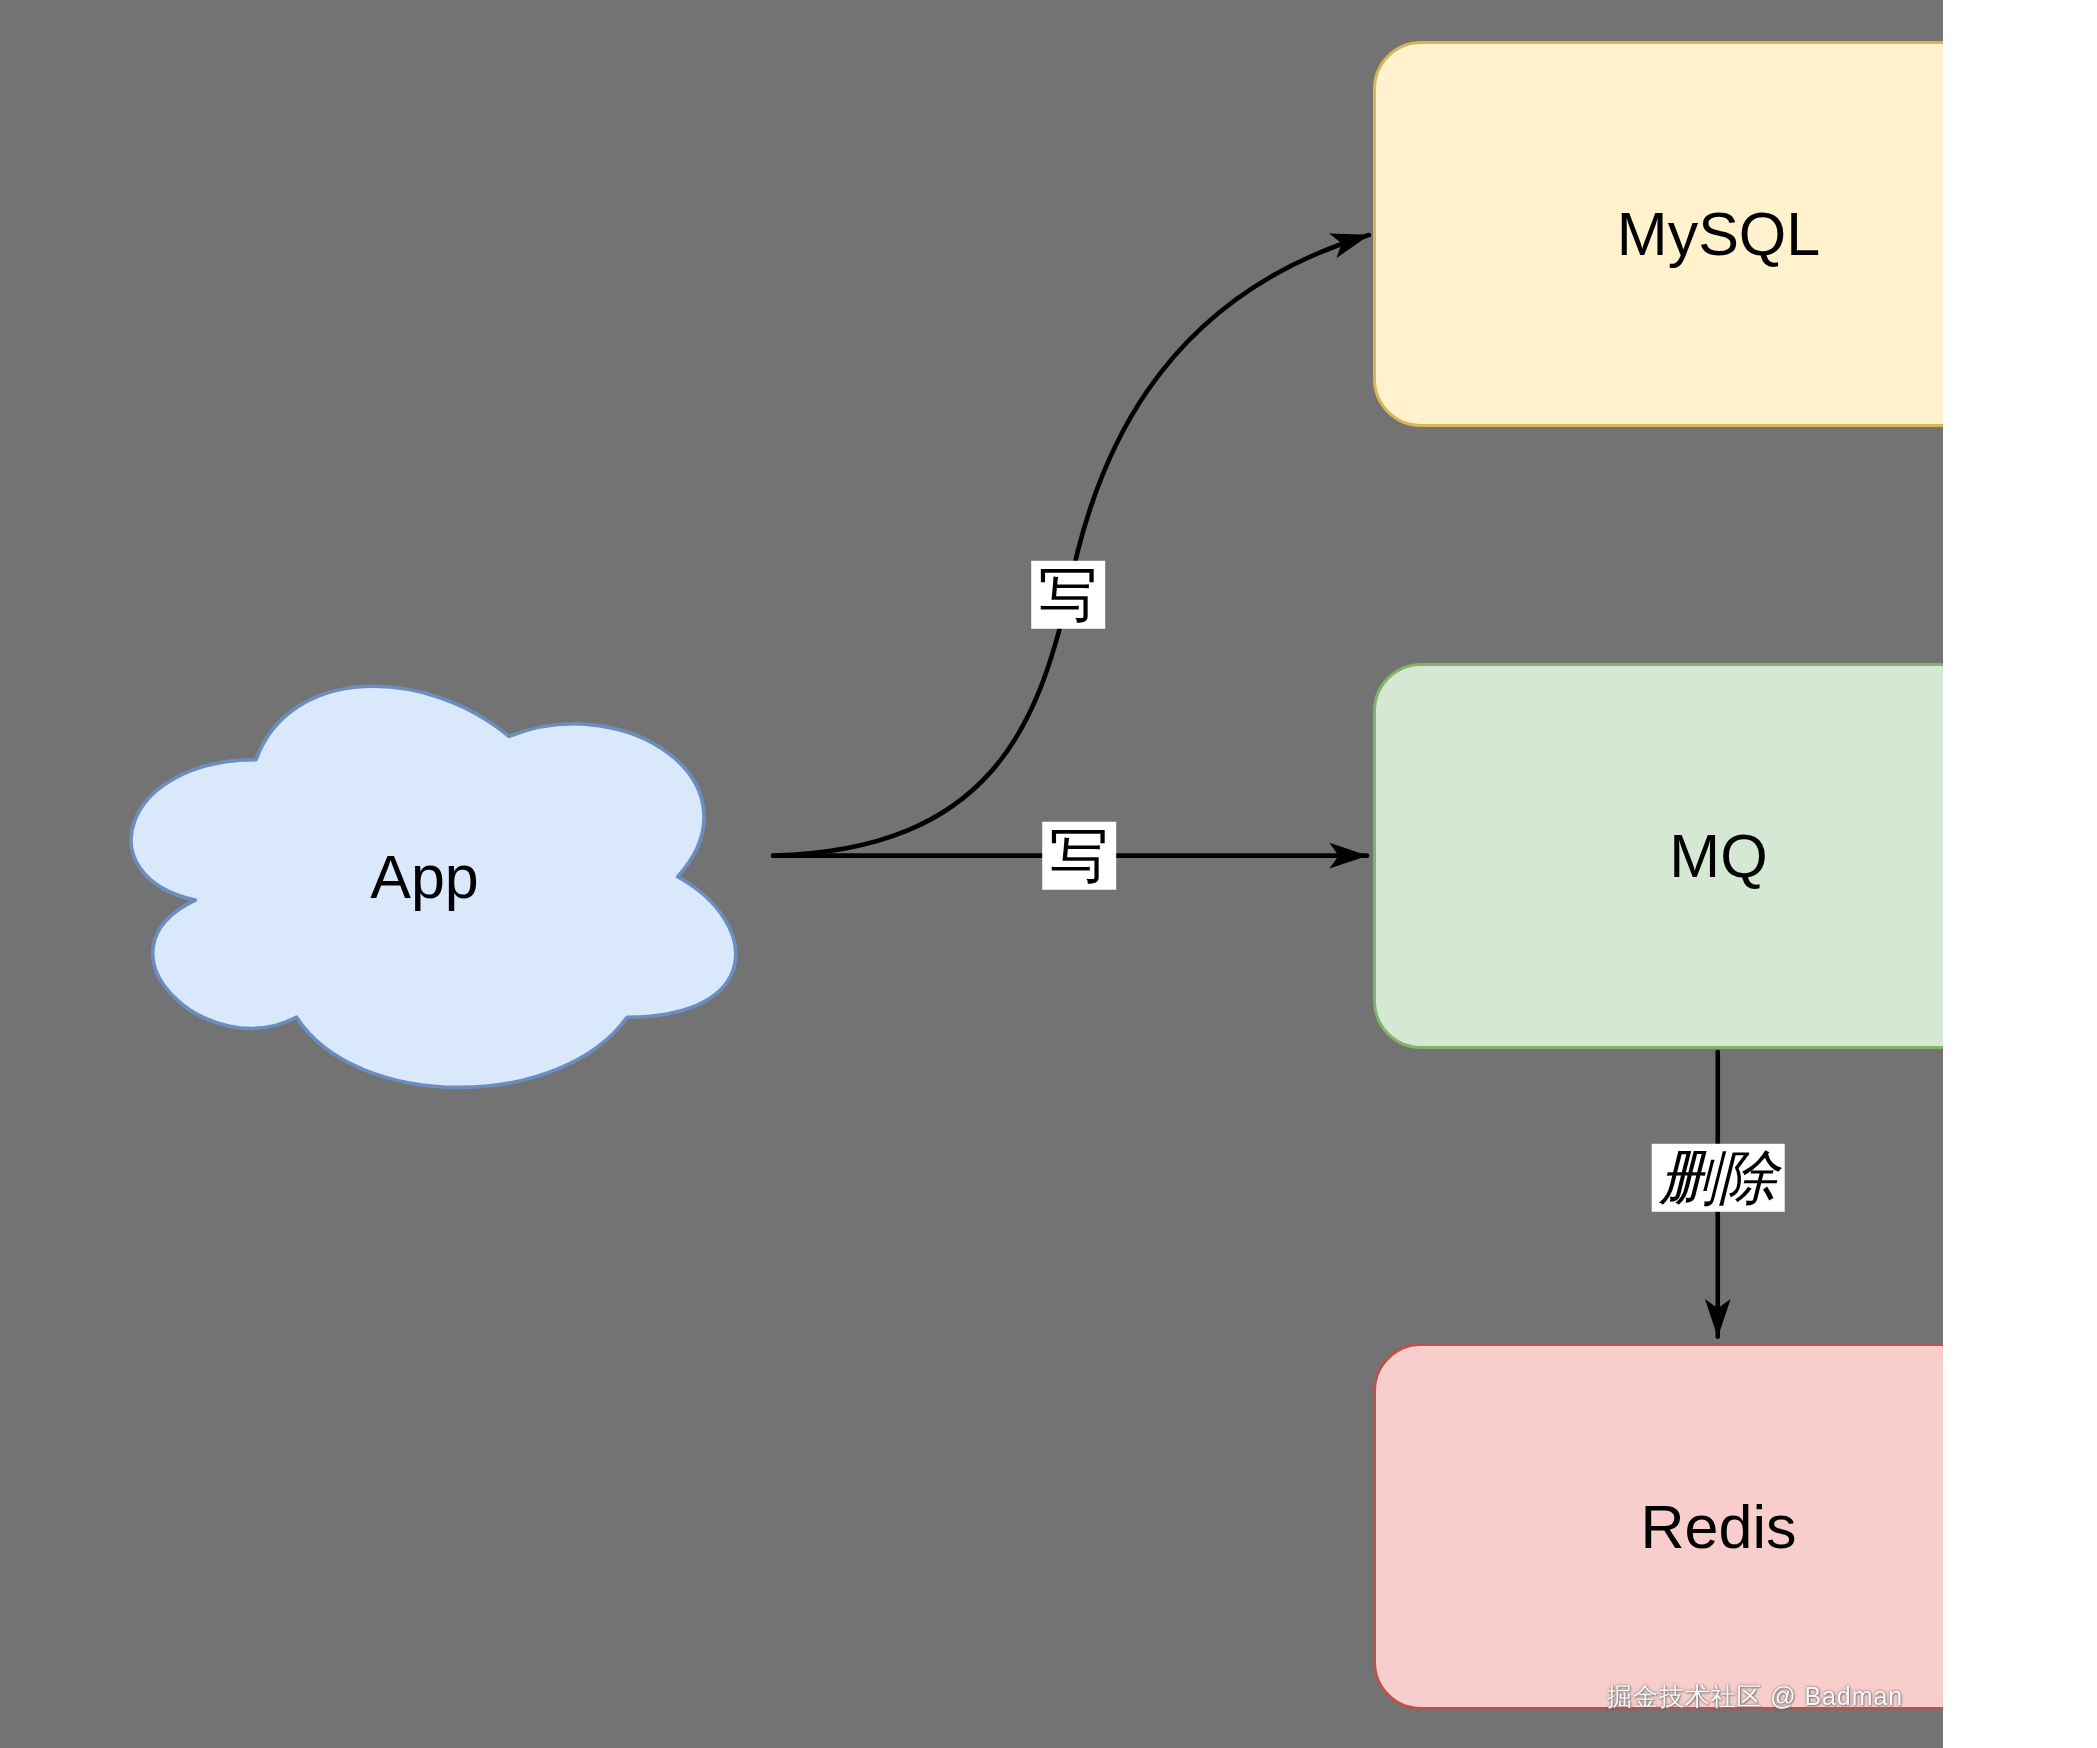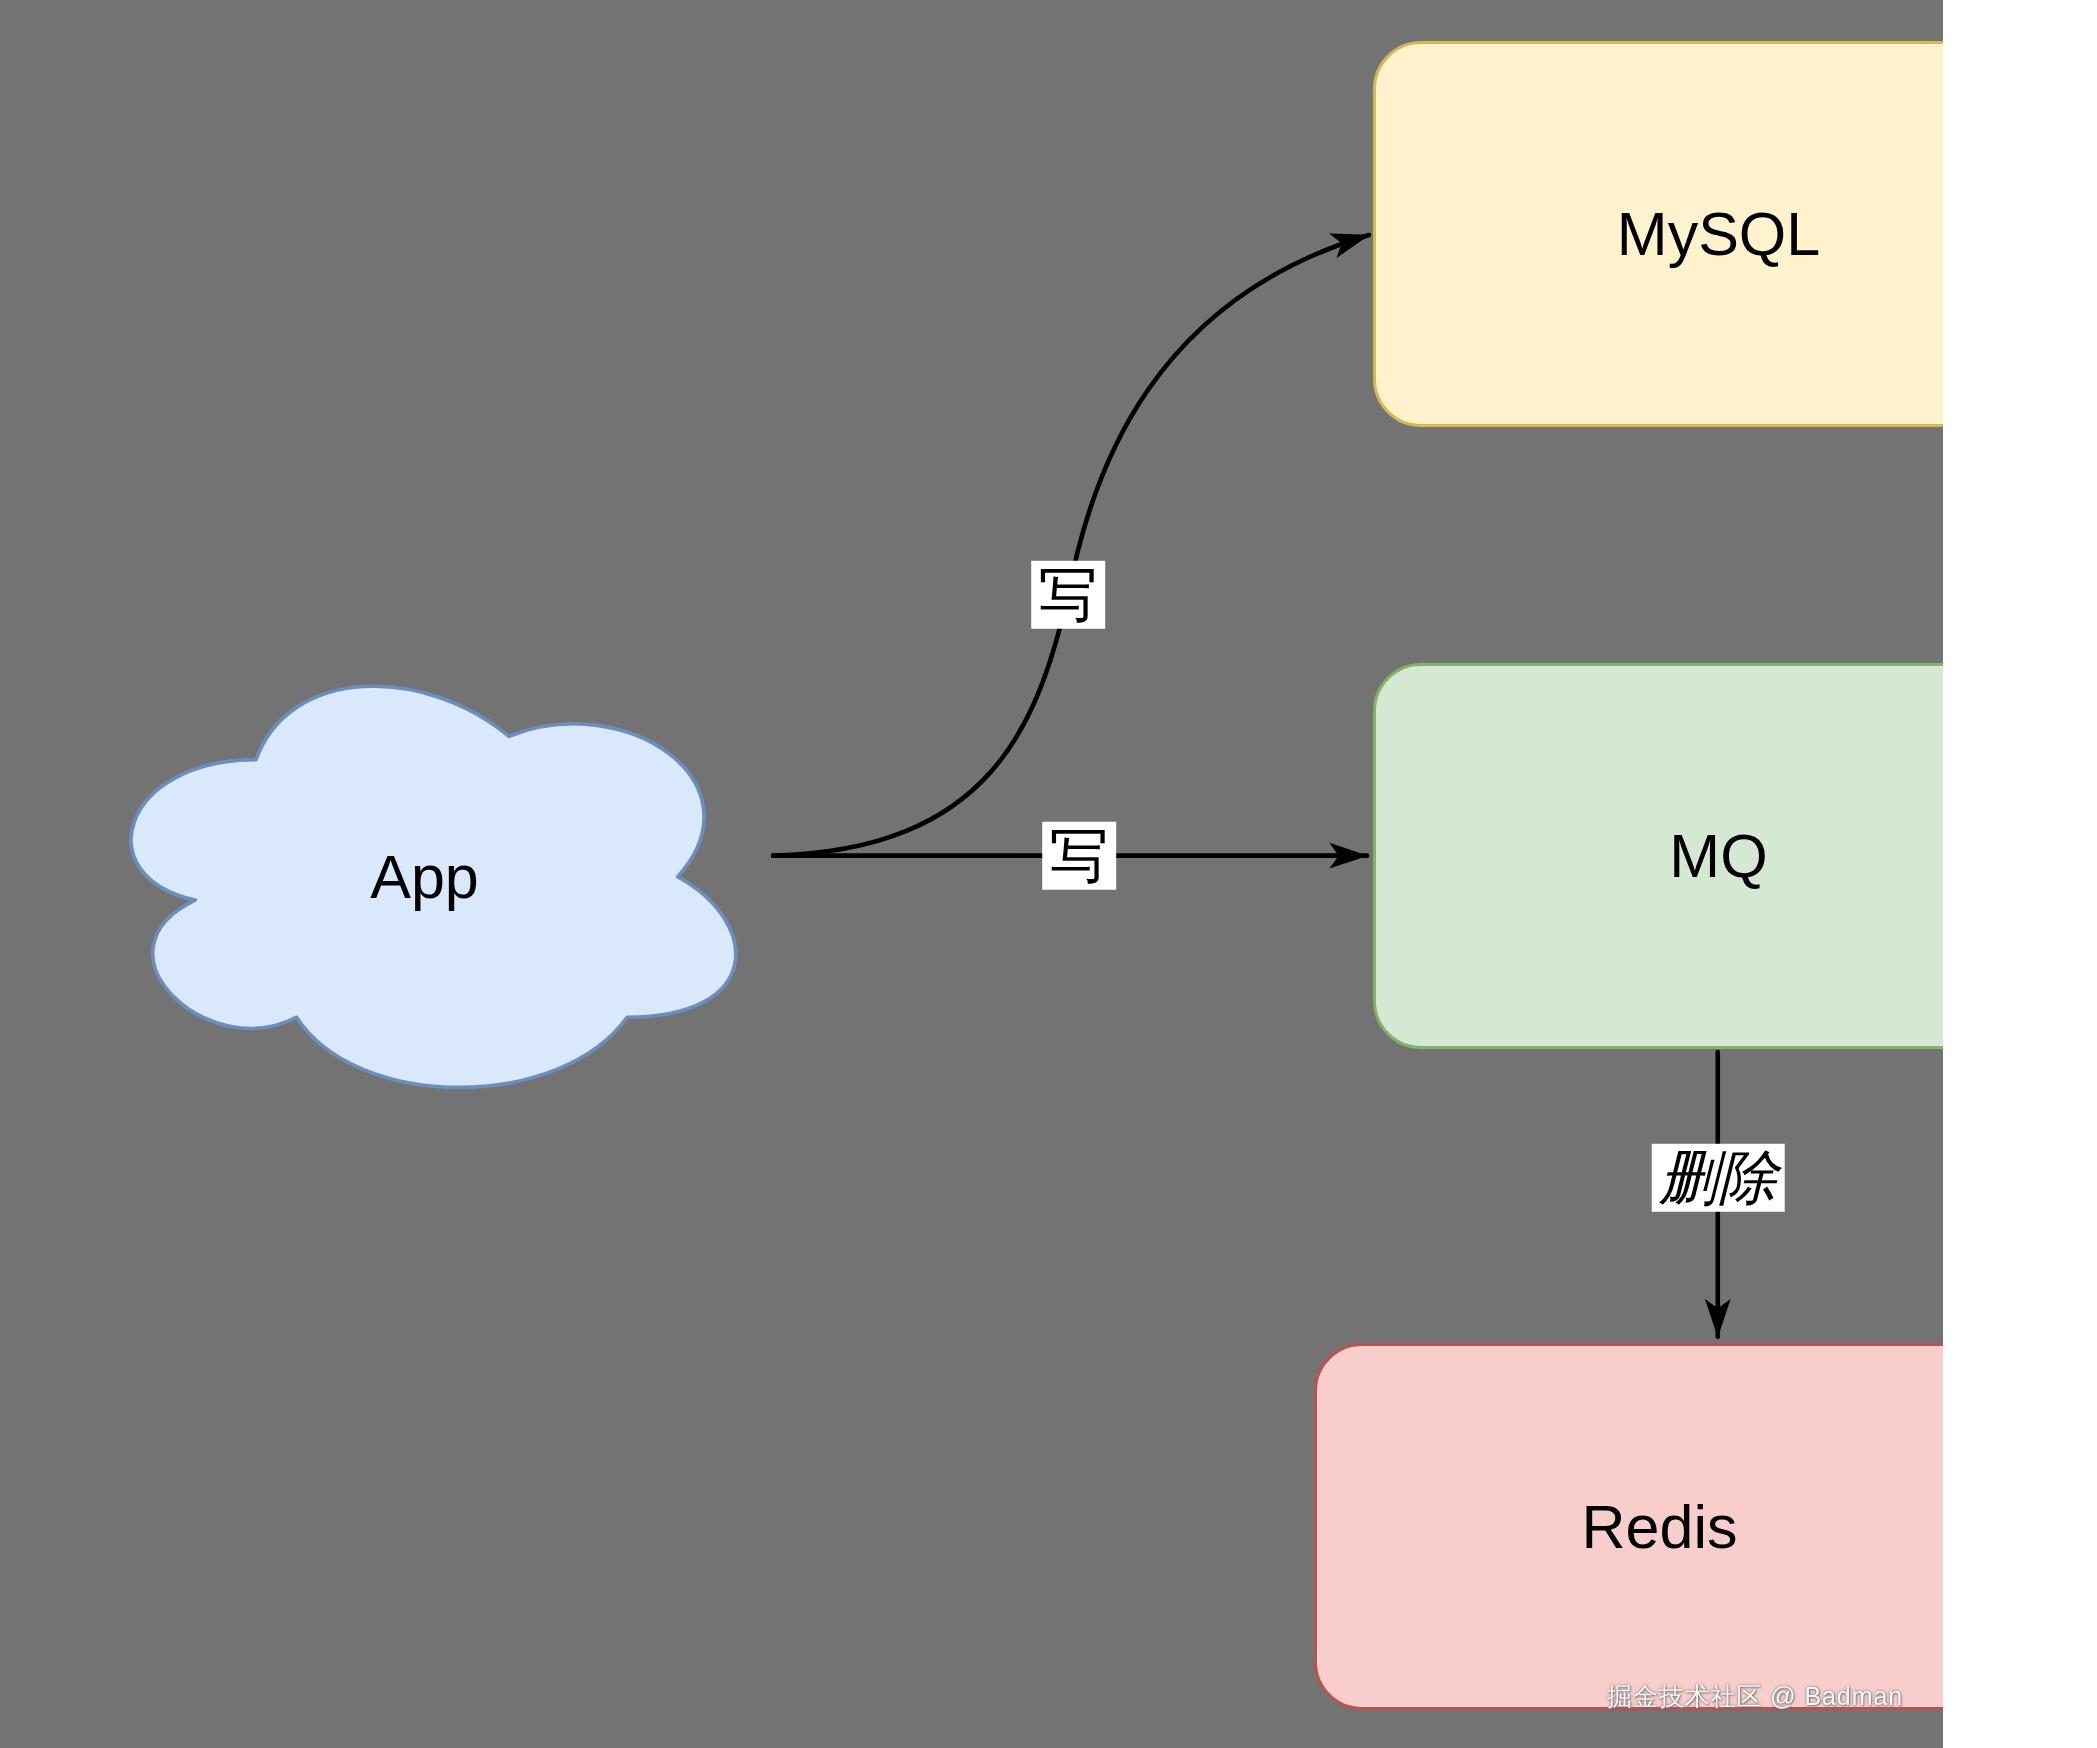"Redis" .node-redis { left: 1314px -> 1373px }
